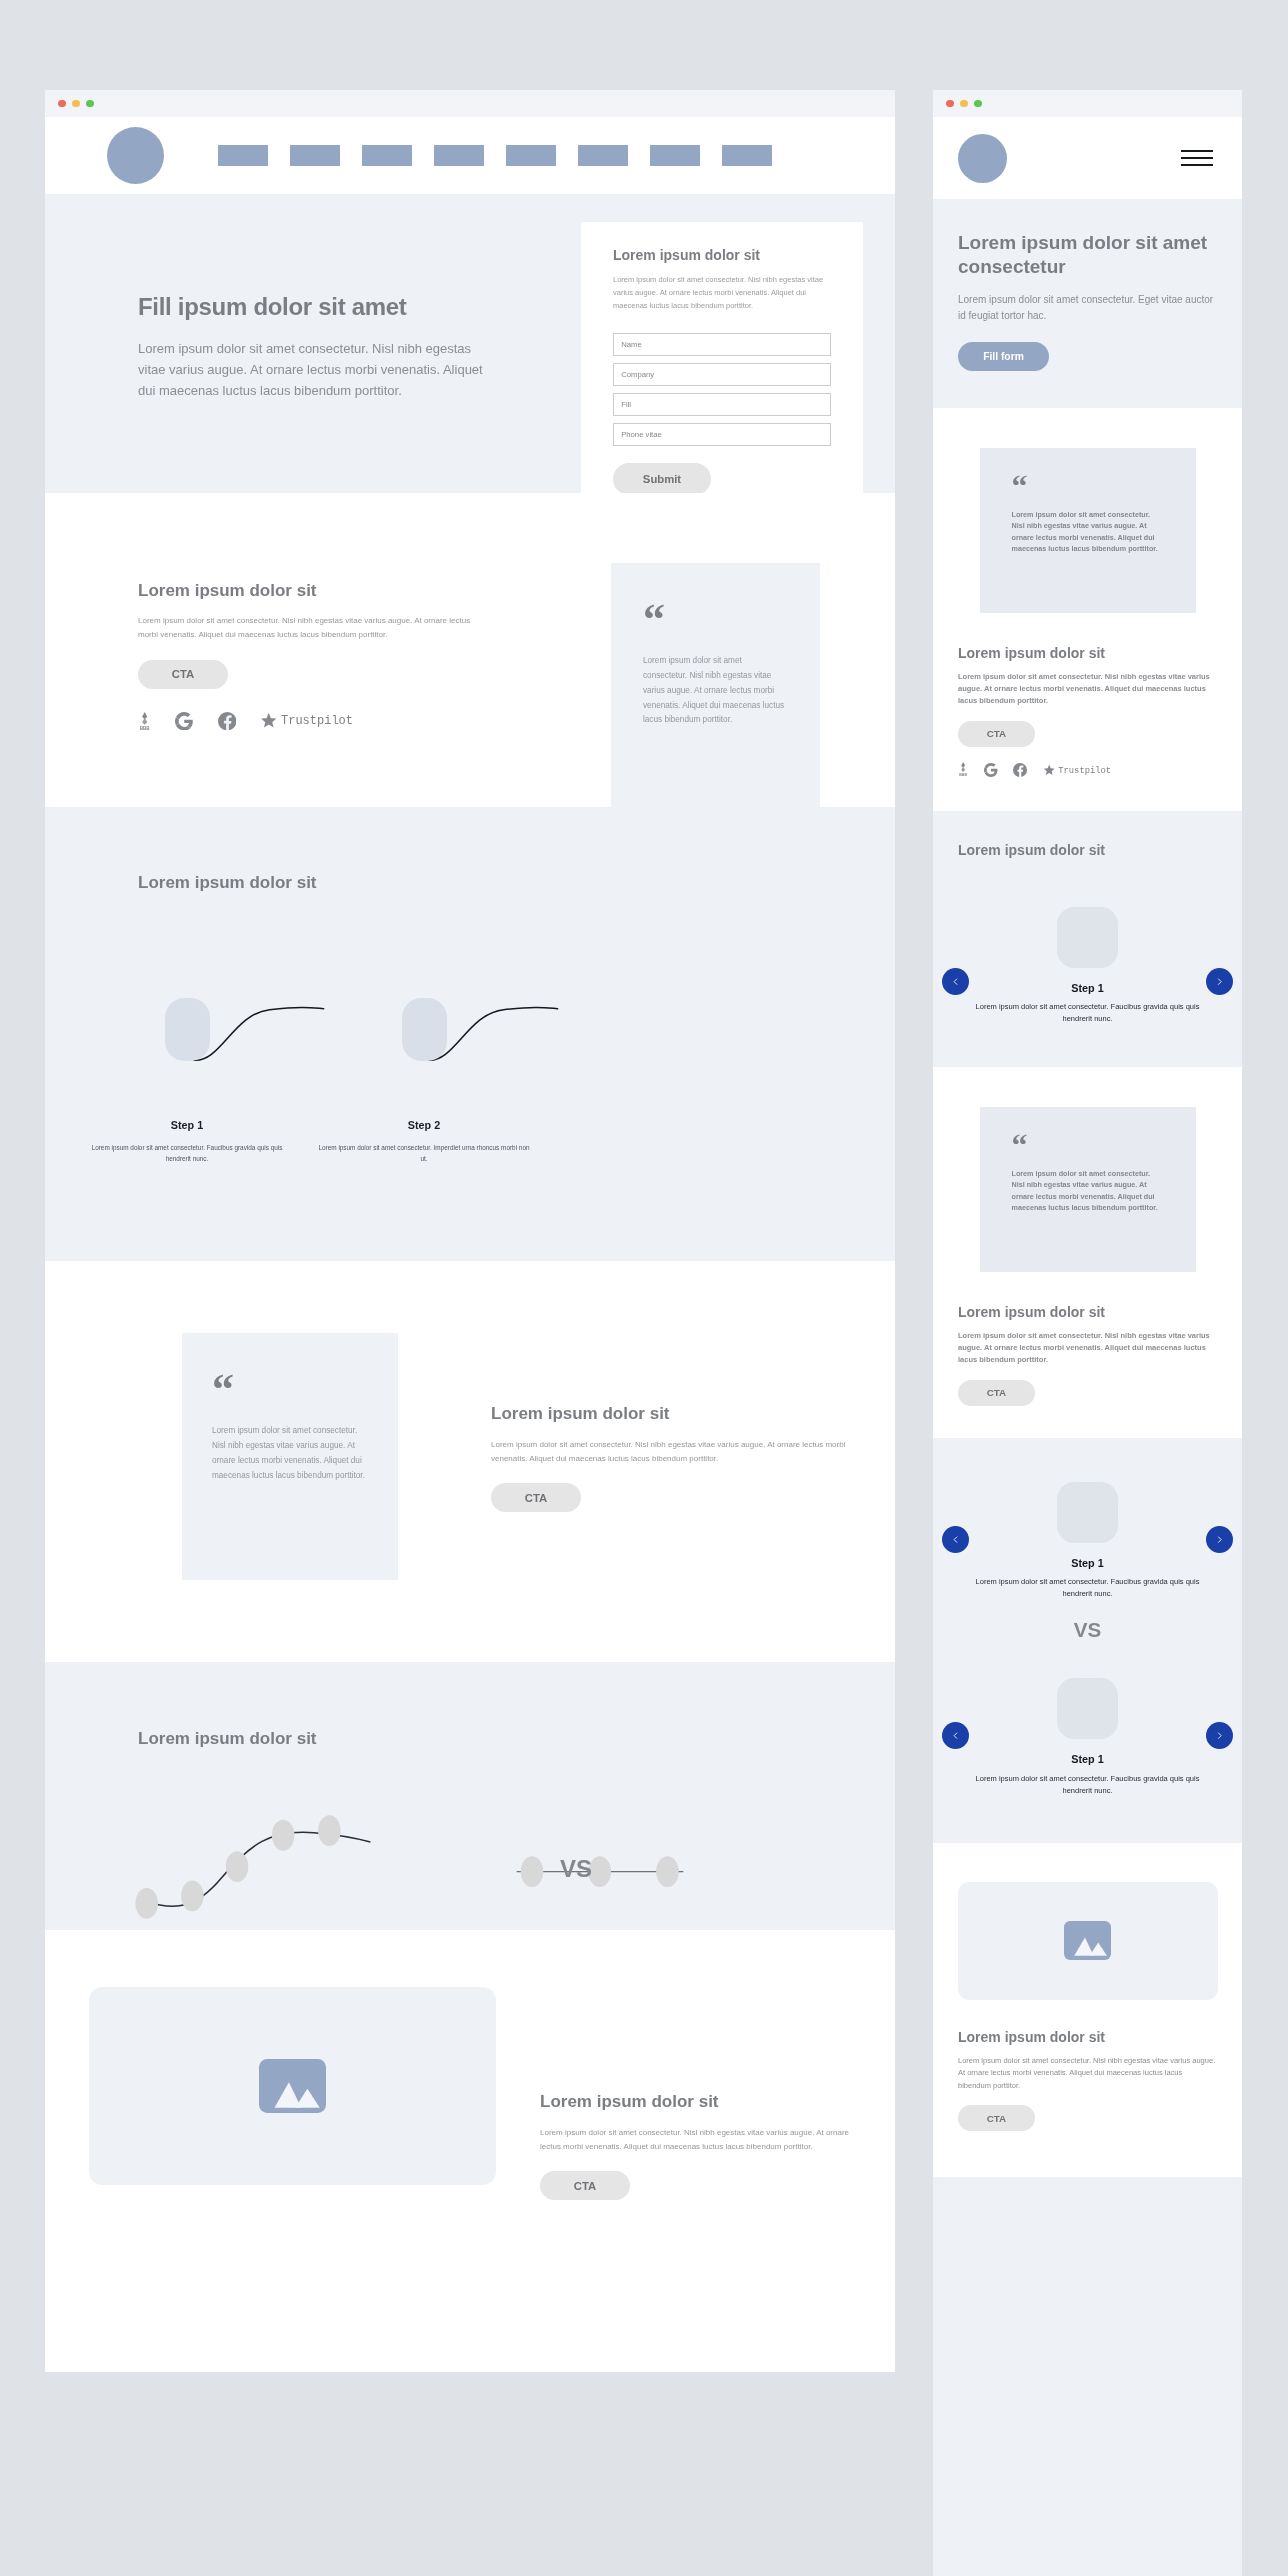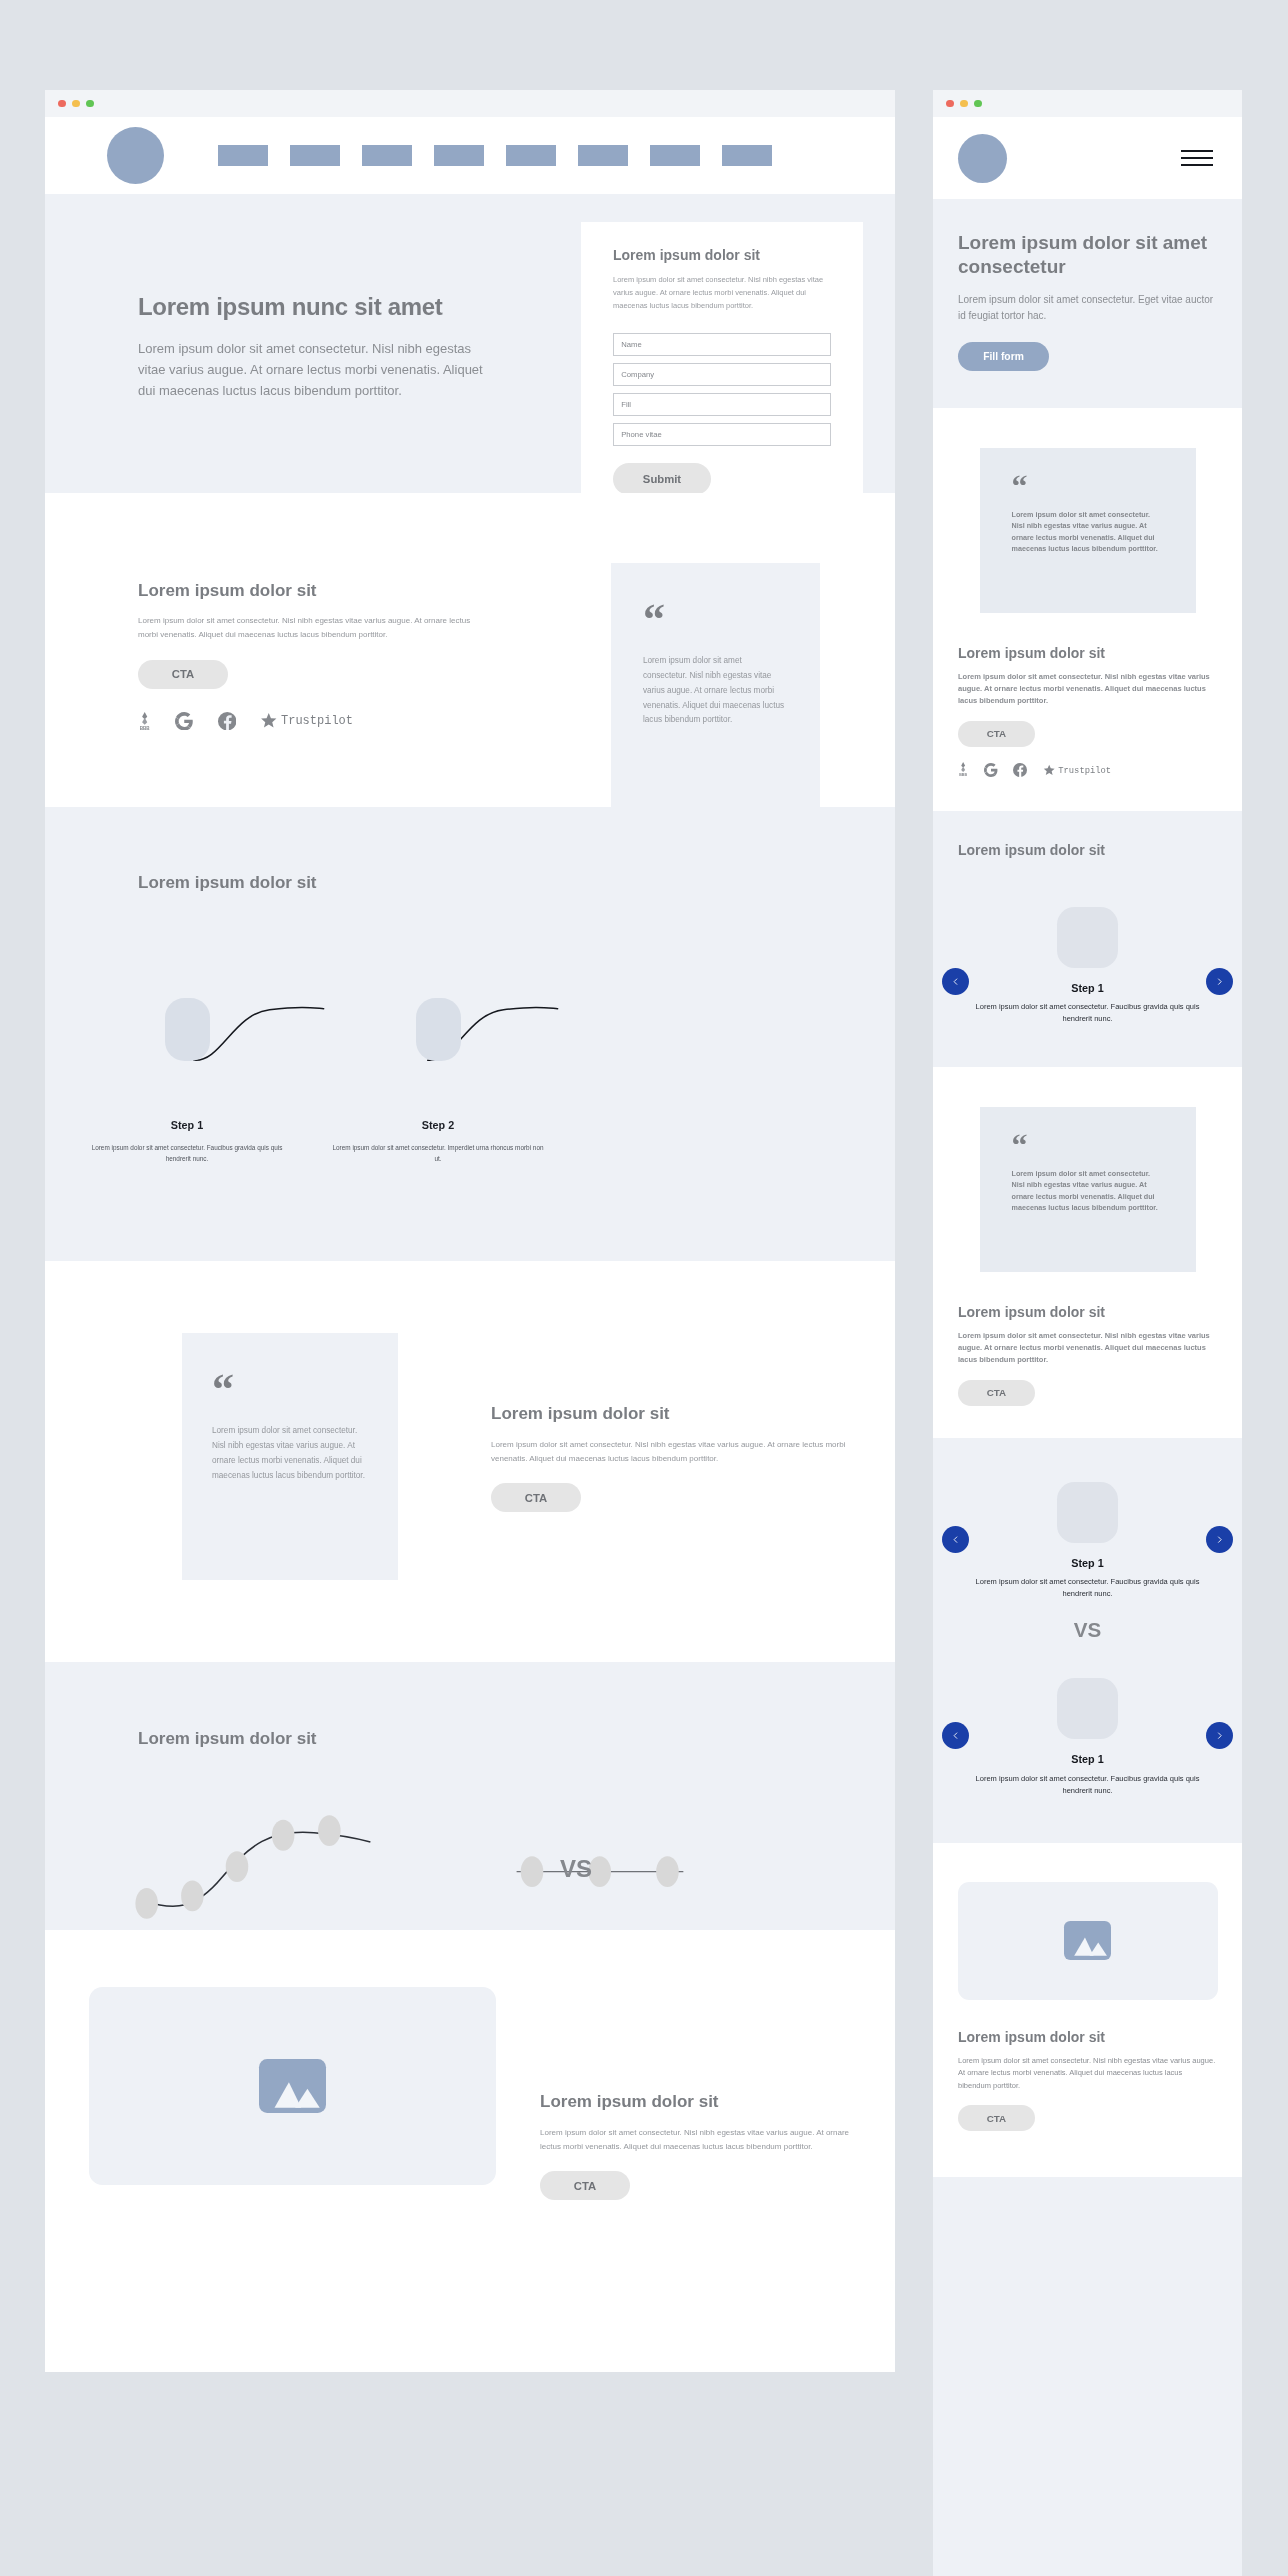"Lorem ipsum nunc sit amet" div.h1-lg { text: Lorem ipsum nunc -> Fill ipsum dolor }
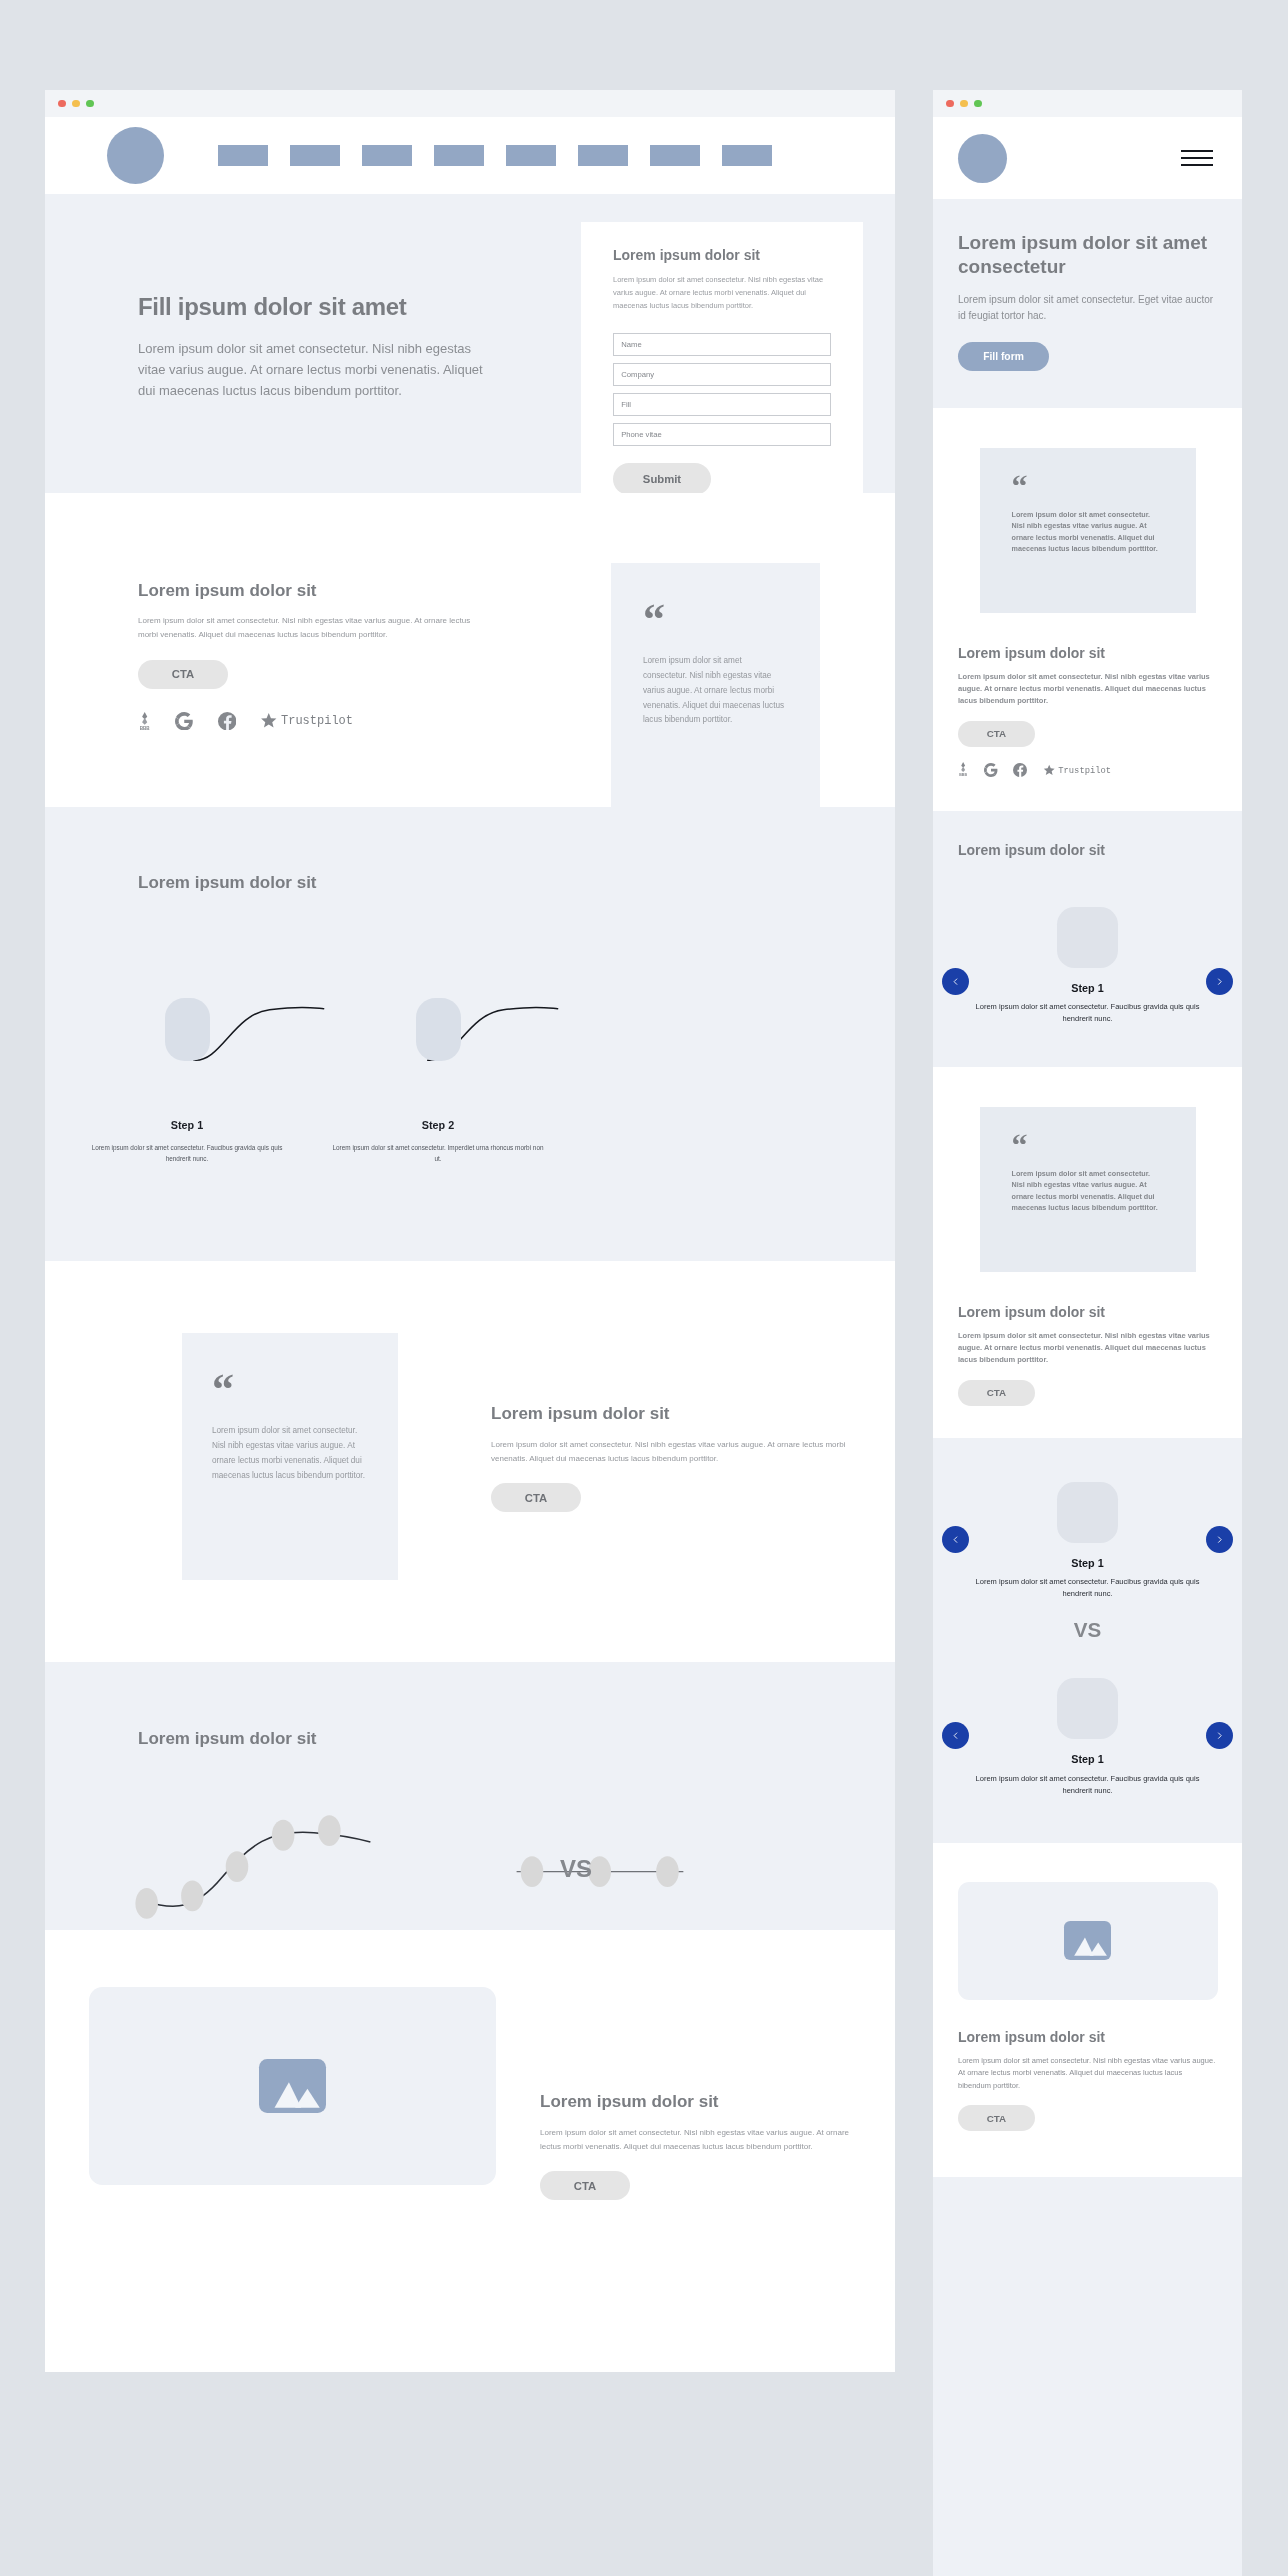"Step 2" div.step-col { left: 192px -> 178px }
